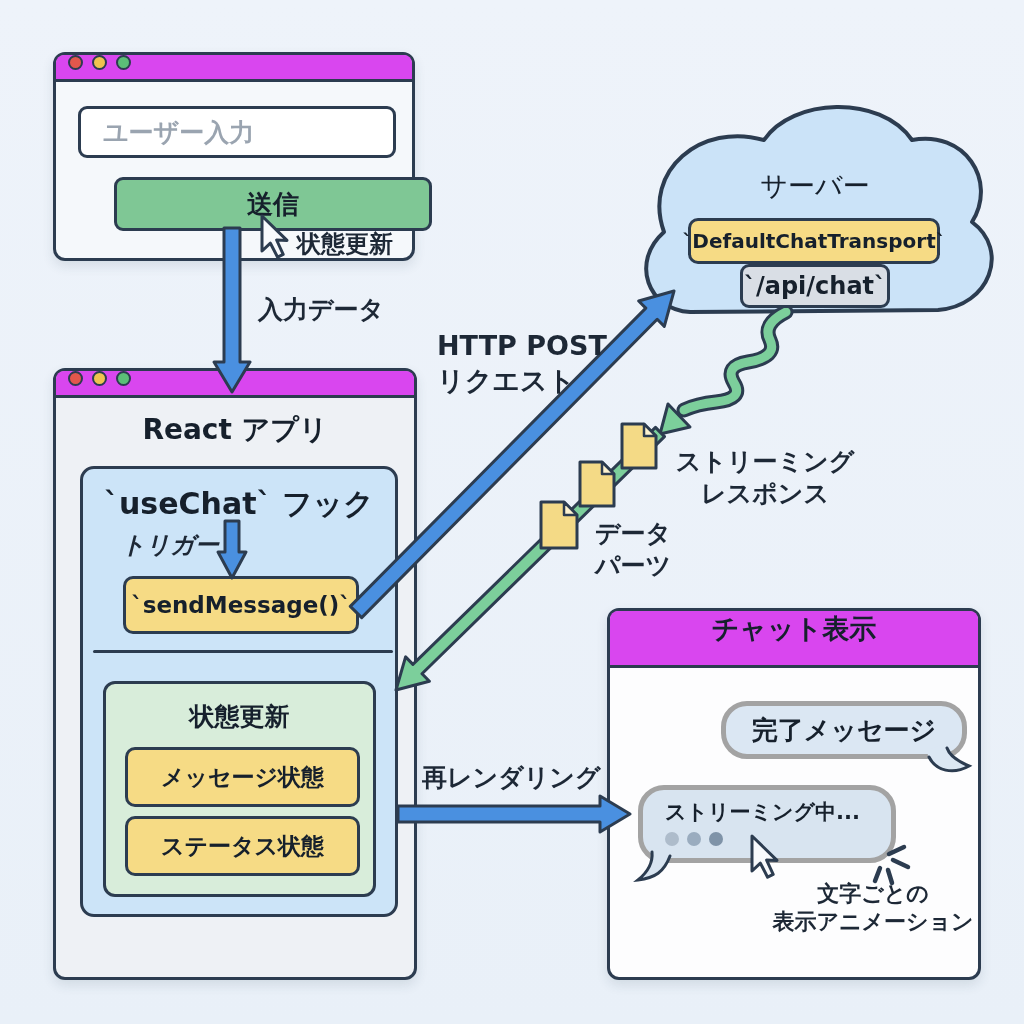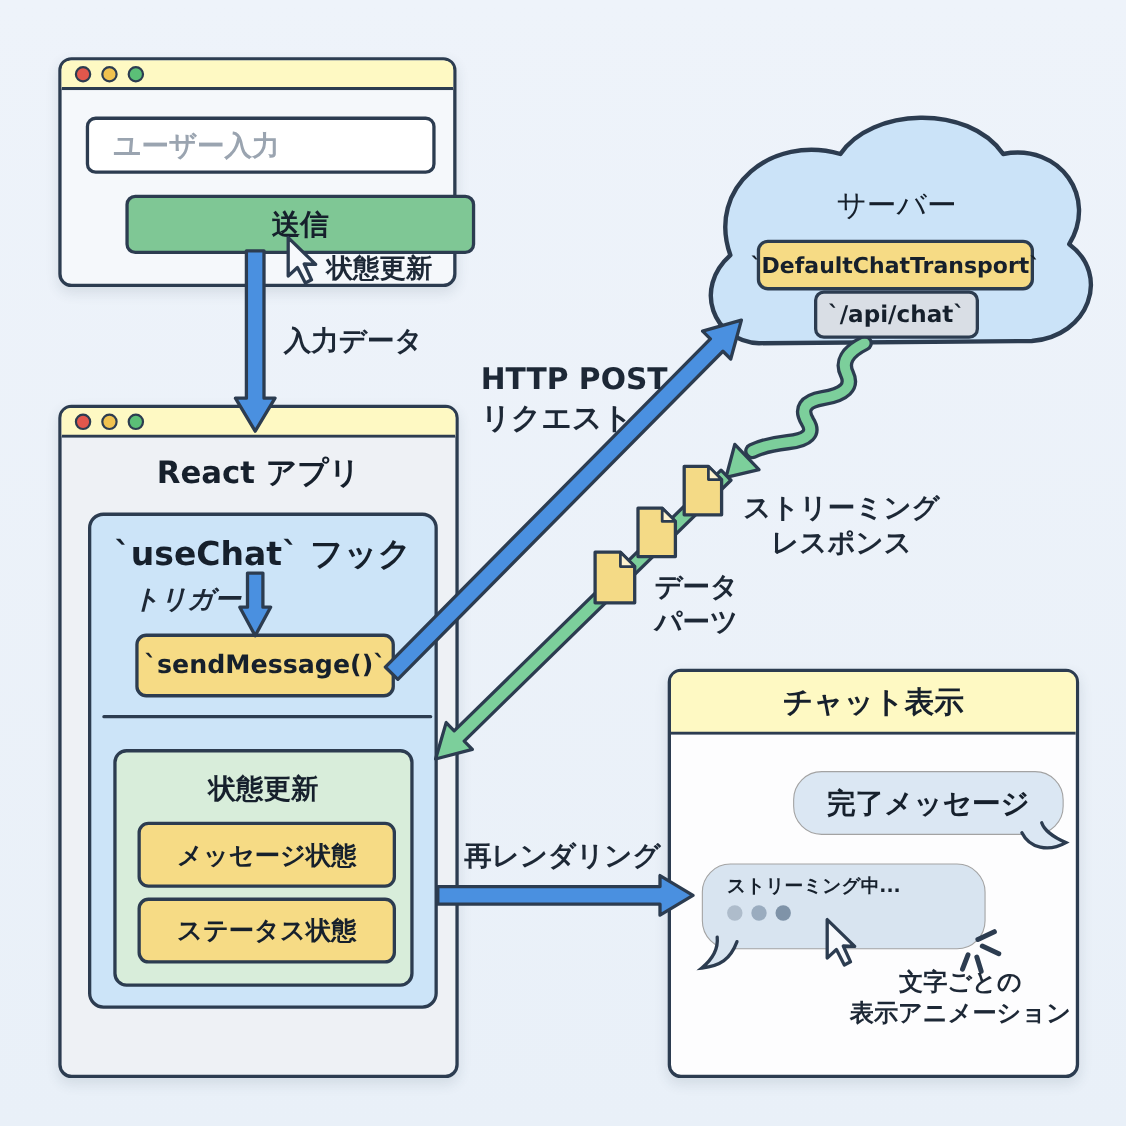"`/api/chat`" .codebox.gray { font-size: 21px -> 24px }
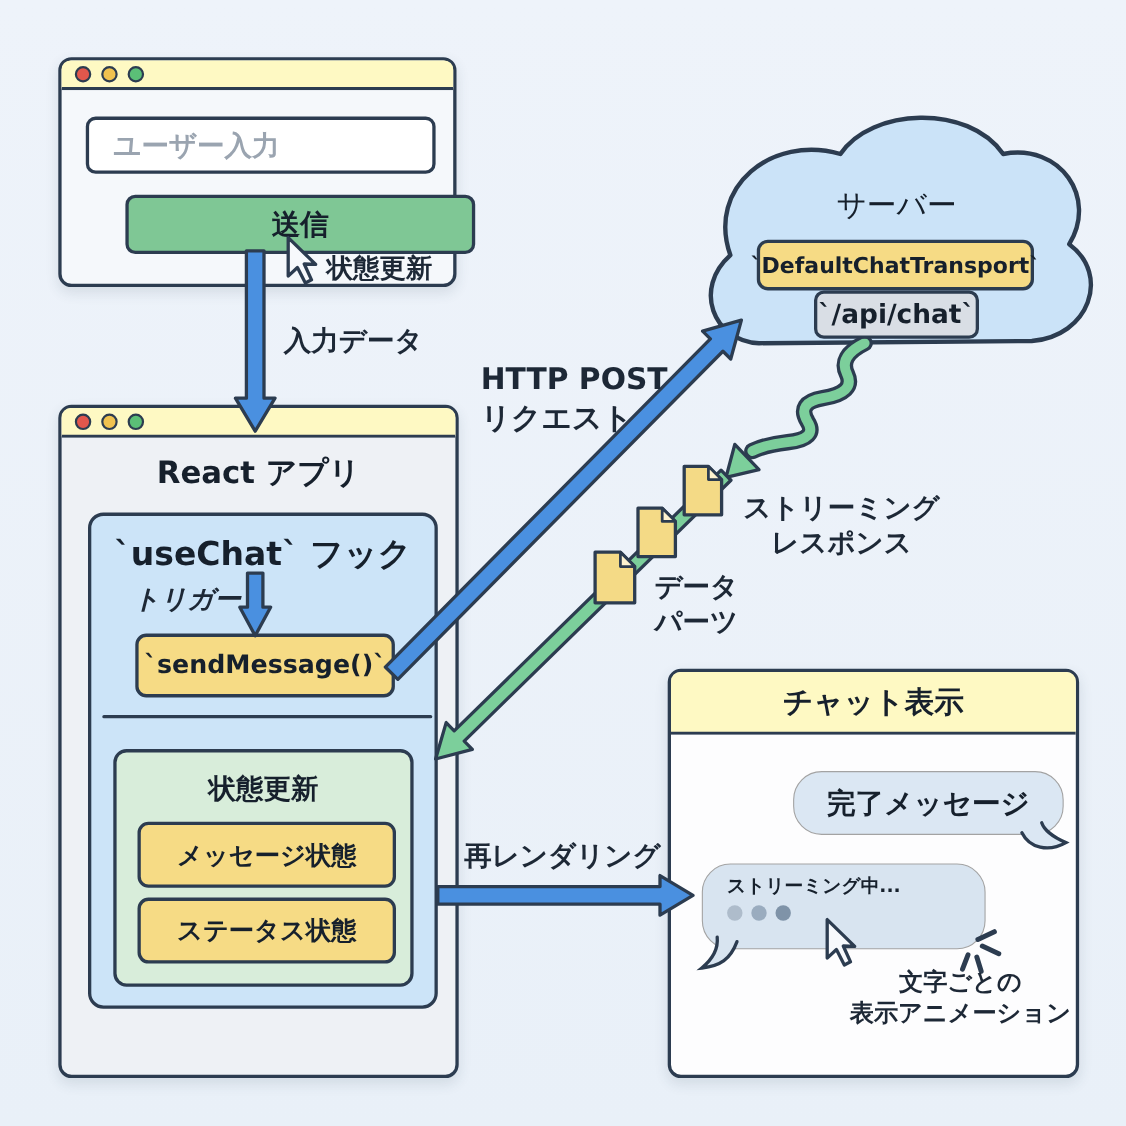"チャット表示" .titlebar { align-items: center -> flex-start; background: #fef9c3 -> #d946ef }
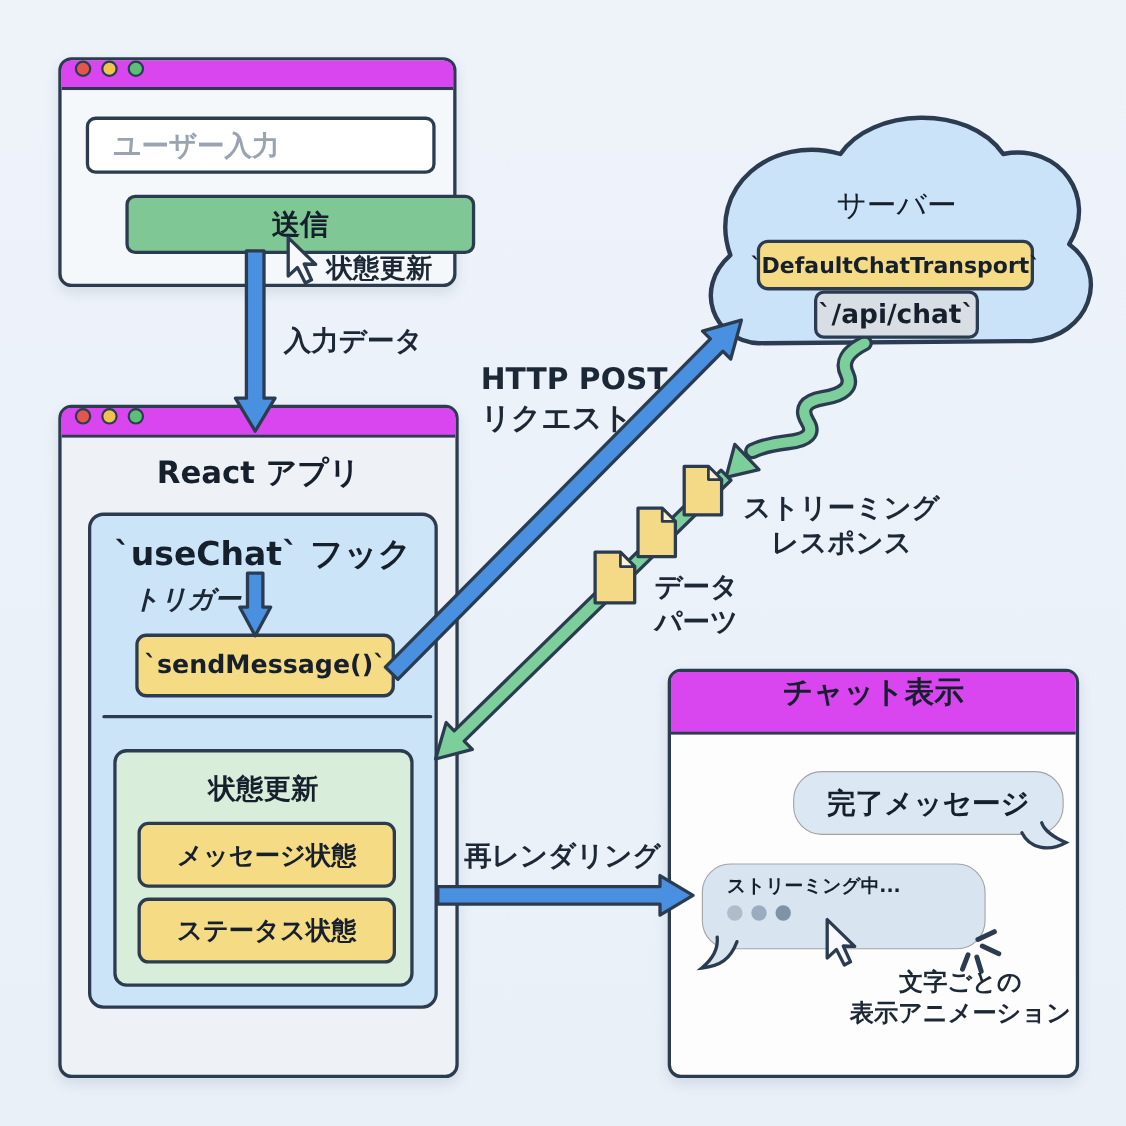"完了メッセージ" .bubble { border: 1px solid #a3a3a3 -> 5px solid #a3a3a3 }
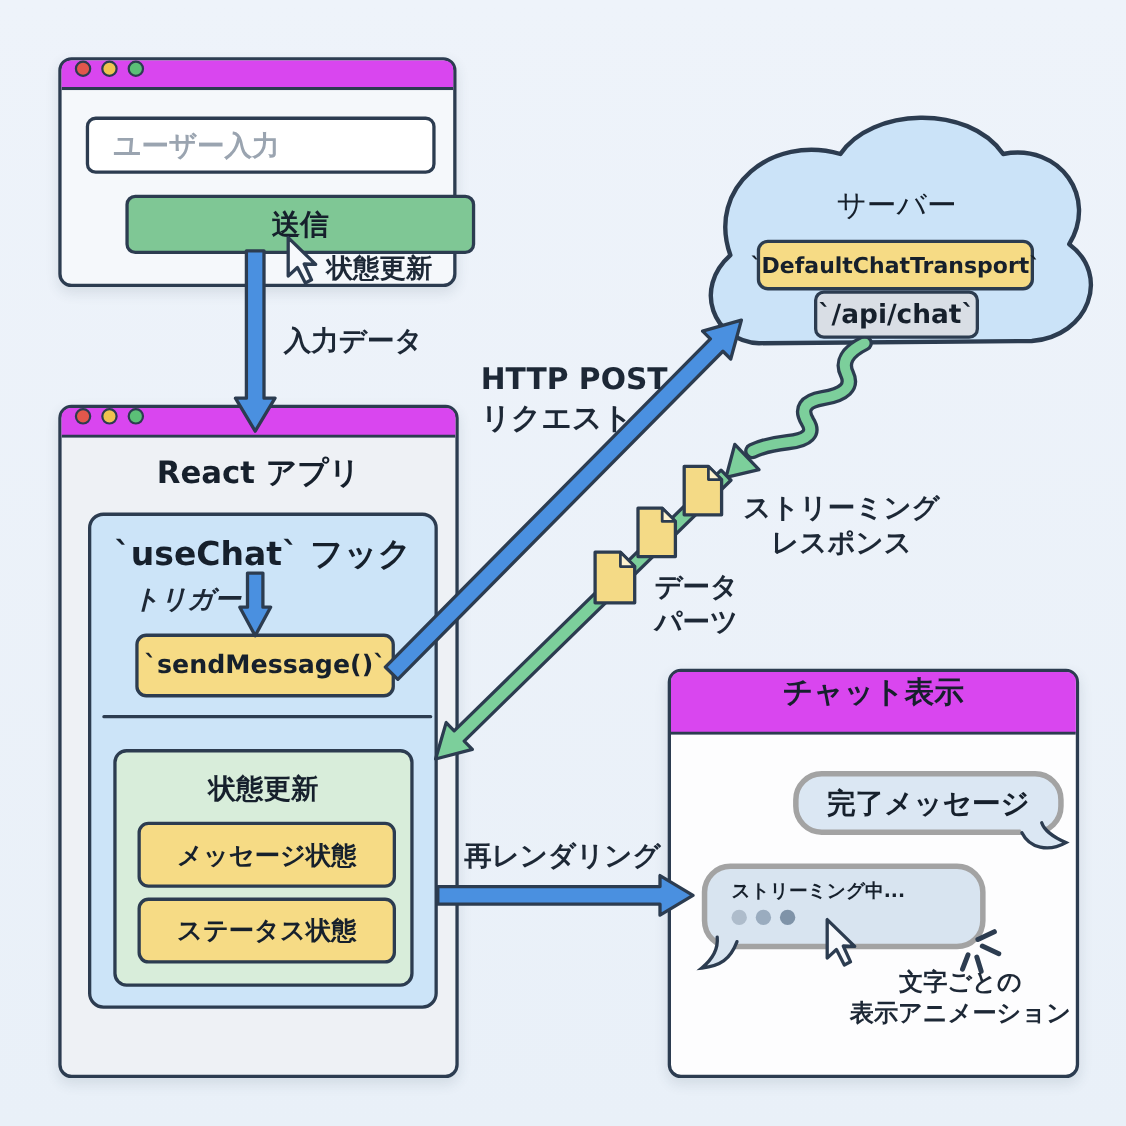"ストリーミング中..." .bubble.b2 { font-size: 17px -> 21px }
